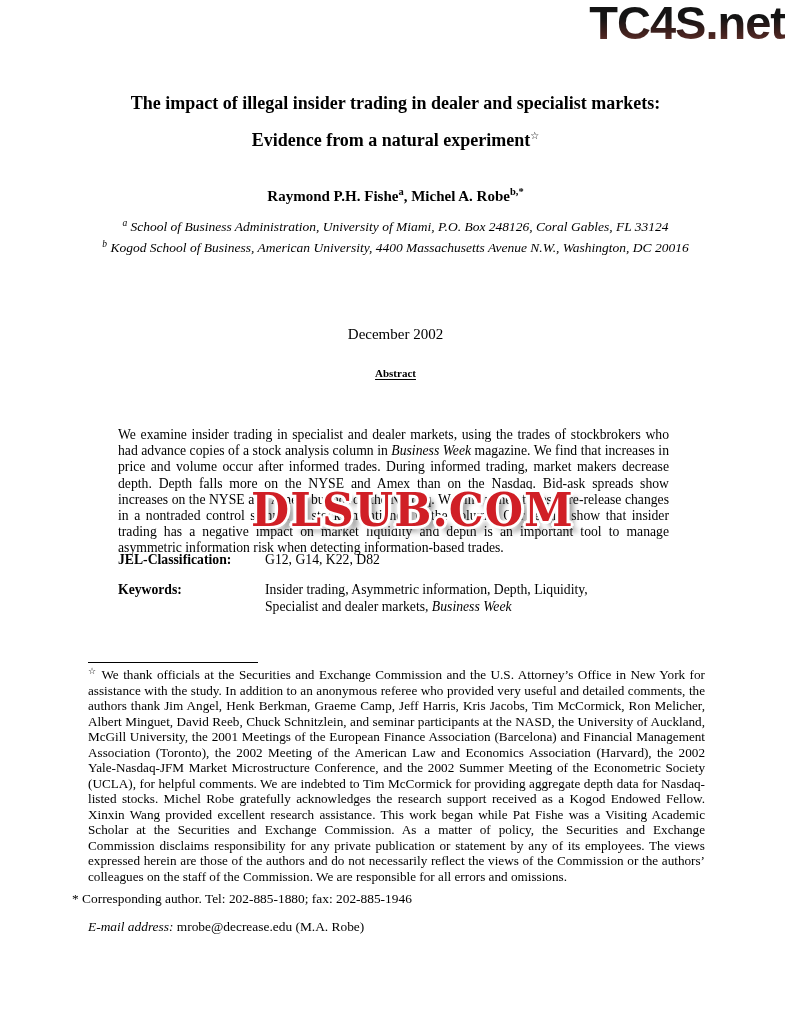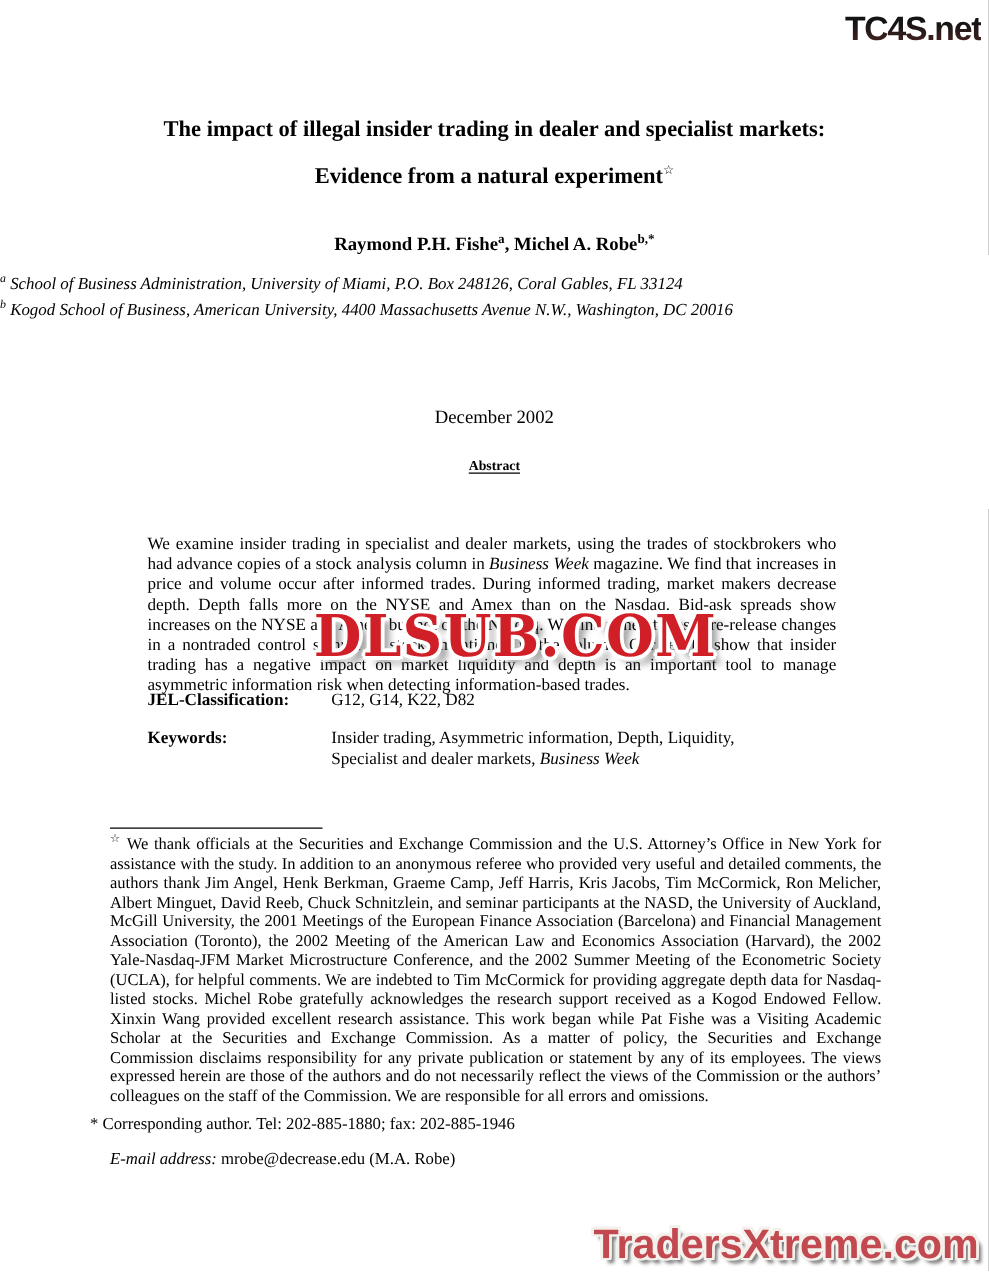"TC4S.net" .wm-tc4s { font-size: 27px -> 47px }
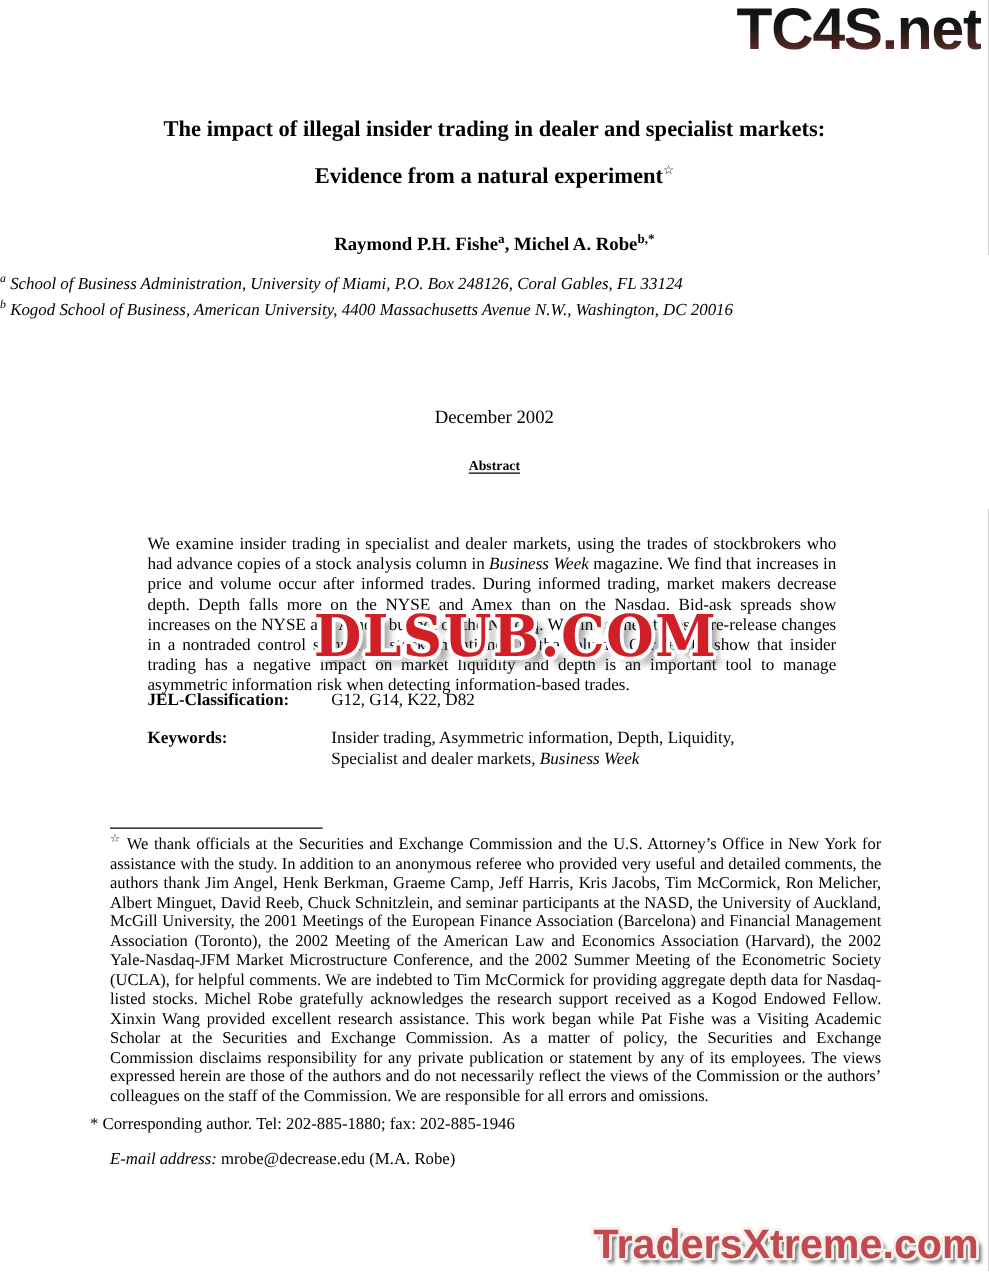"a School of Business Administration," .affil { text-align: none -> center }
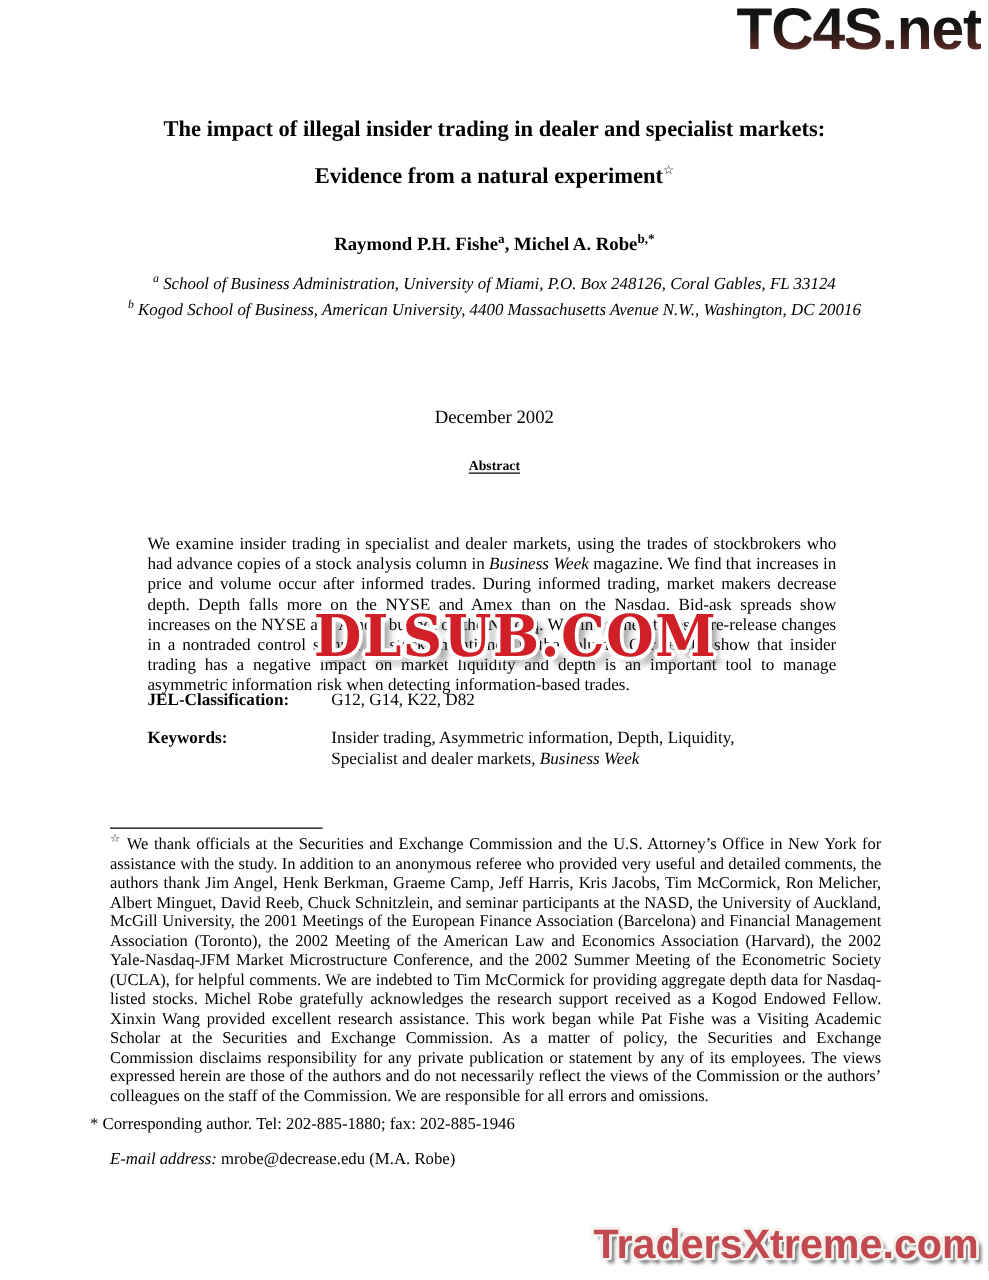"TradersXtreme.com" div.wm-traders { html: <div>TradersXtreme.com</div> -> none }
